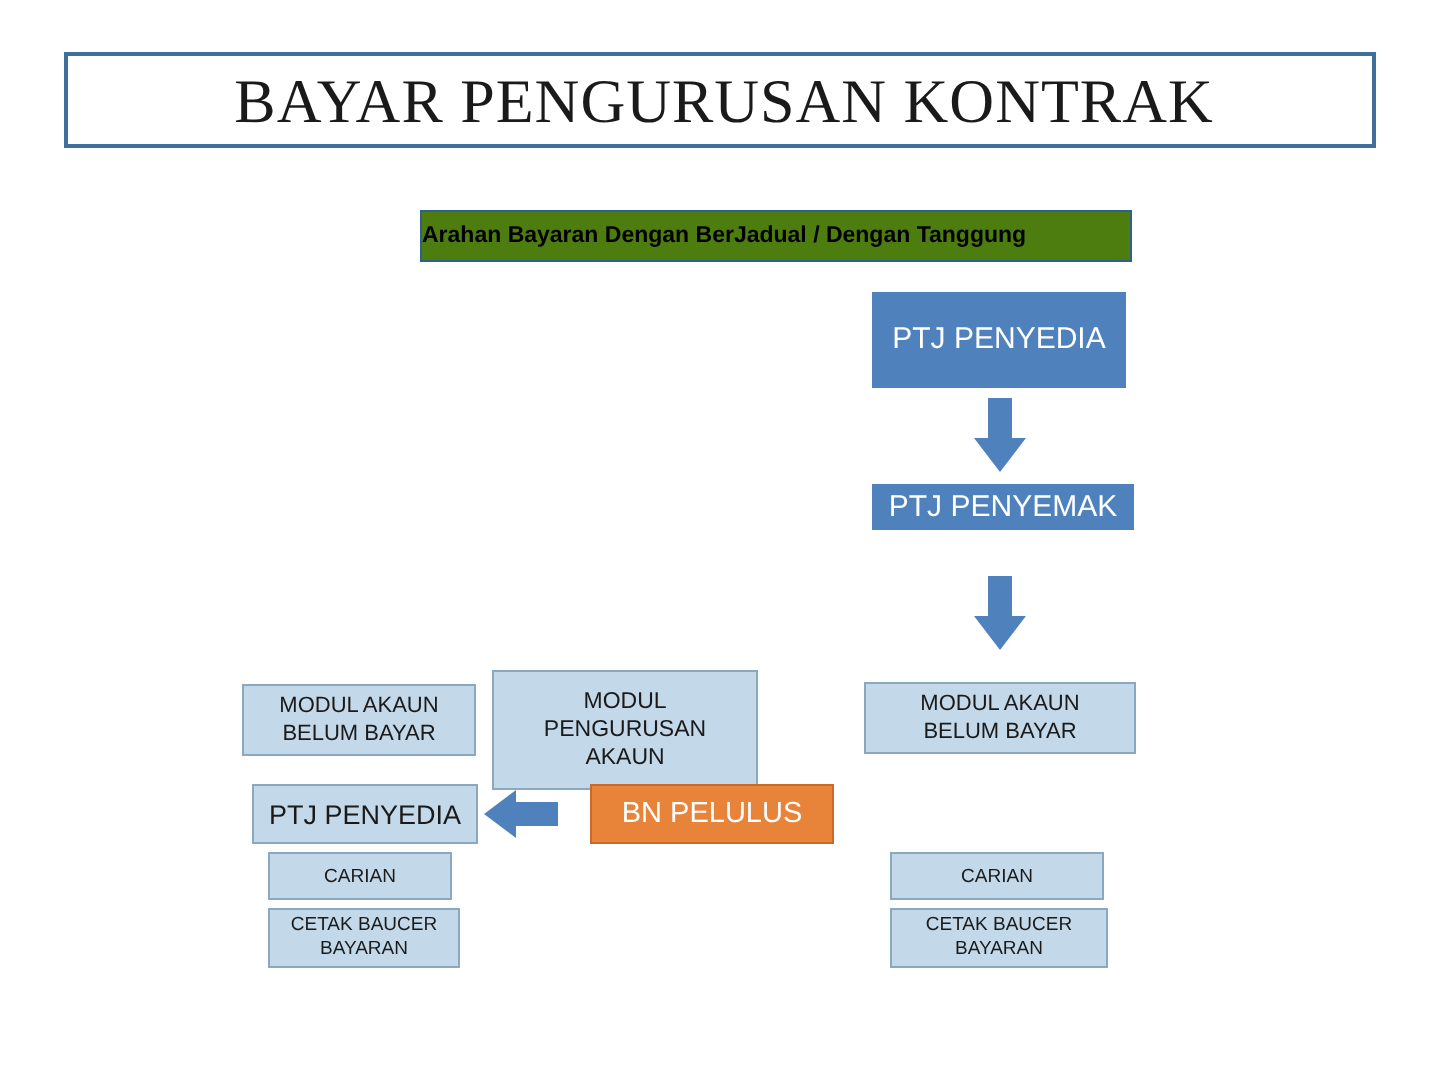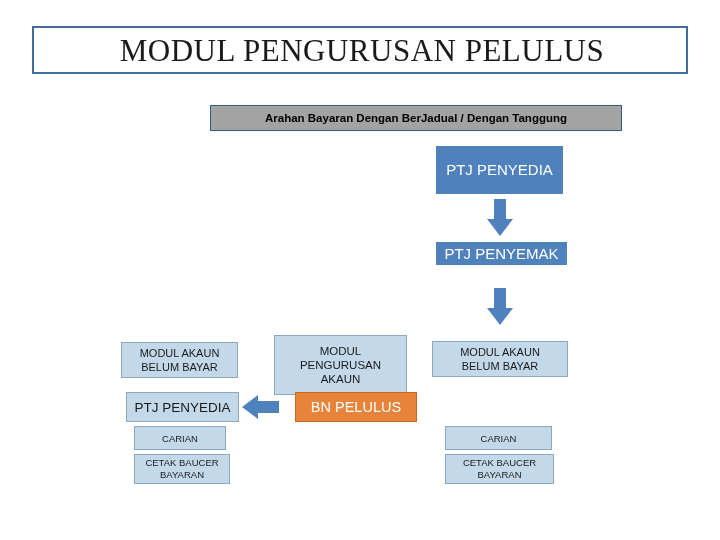"MODUL PENGURUSAN PELULUS" div.title-text { text: MODUL PENGURUSAN PELULUS -> BAYAR PENGURUSAN KONTRAK }
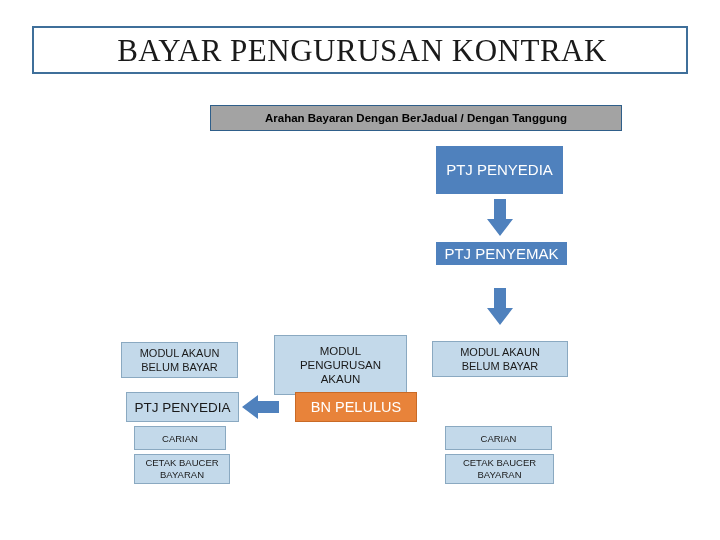"Arahan Bayaran Dengan BerJadual /" .arahan-box { background: #a3a3a3 -> #4d7c0f; justify-content: center -> flex-start; width: 412px -> 356px }
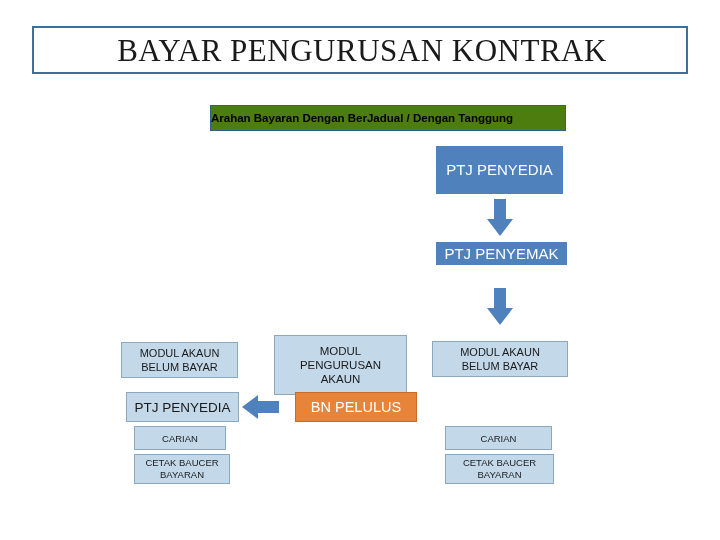"MODUL" #mpt { margin-left: 28px -> none }
